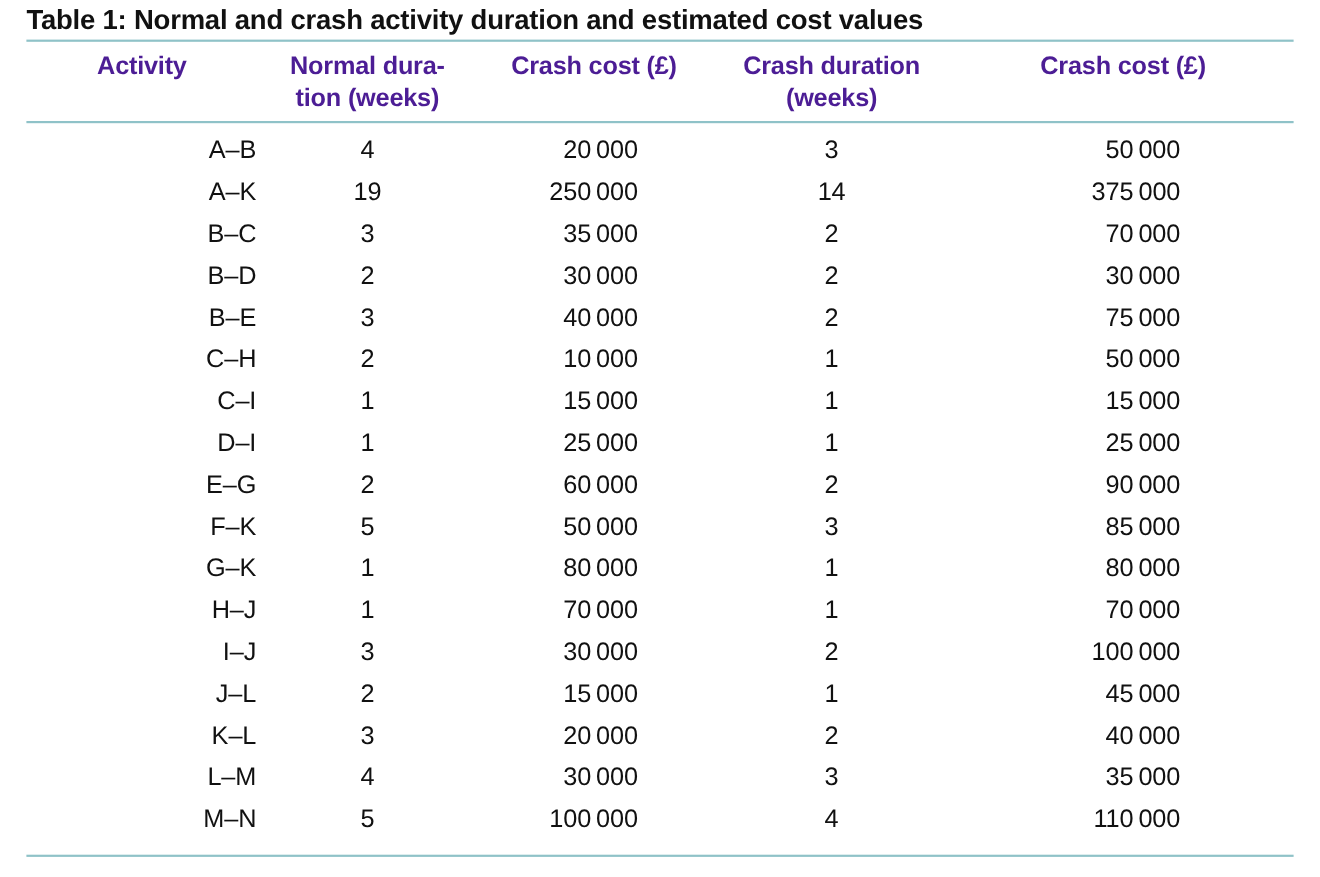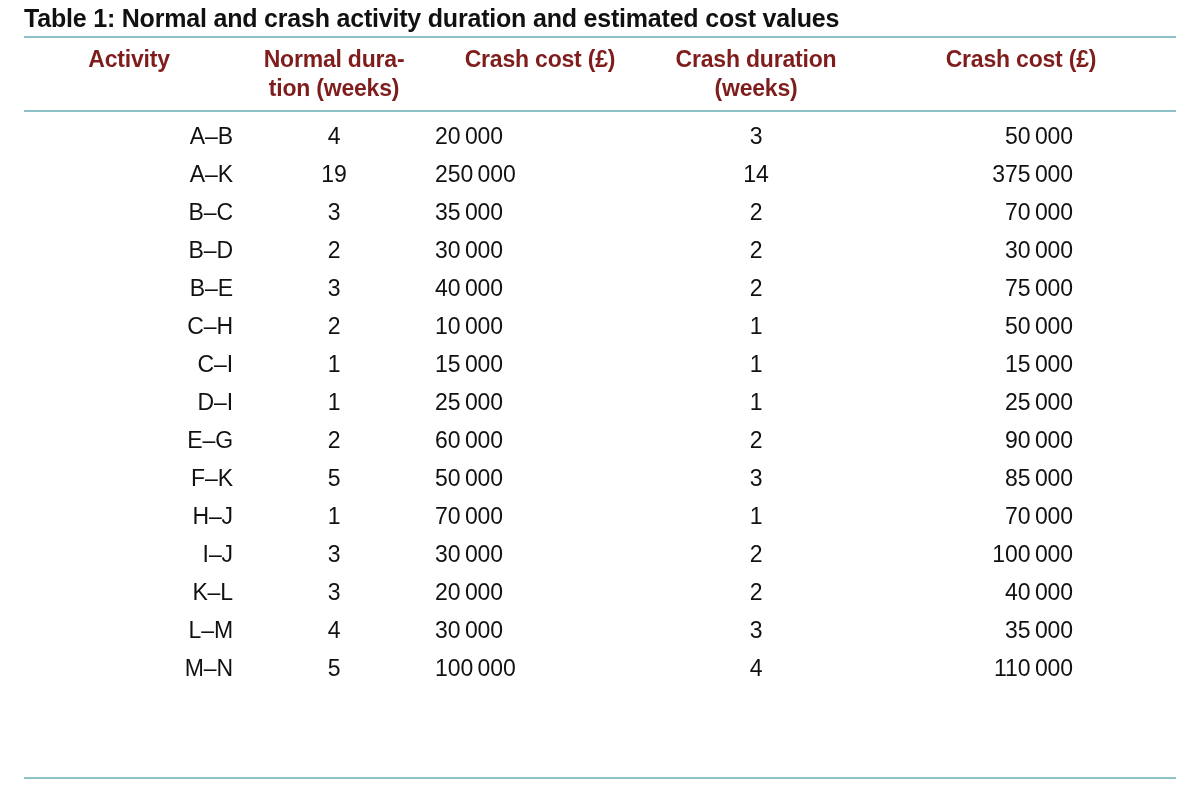"Activity" table.tbl th { color: #7f1d1d -> #4c1d95 }
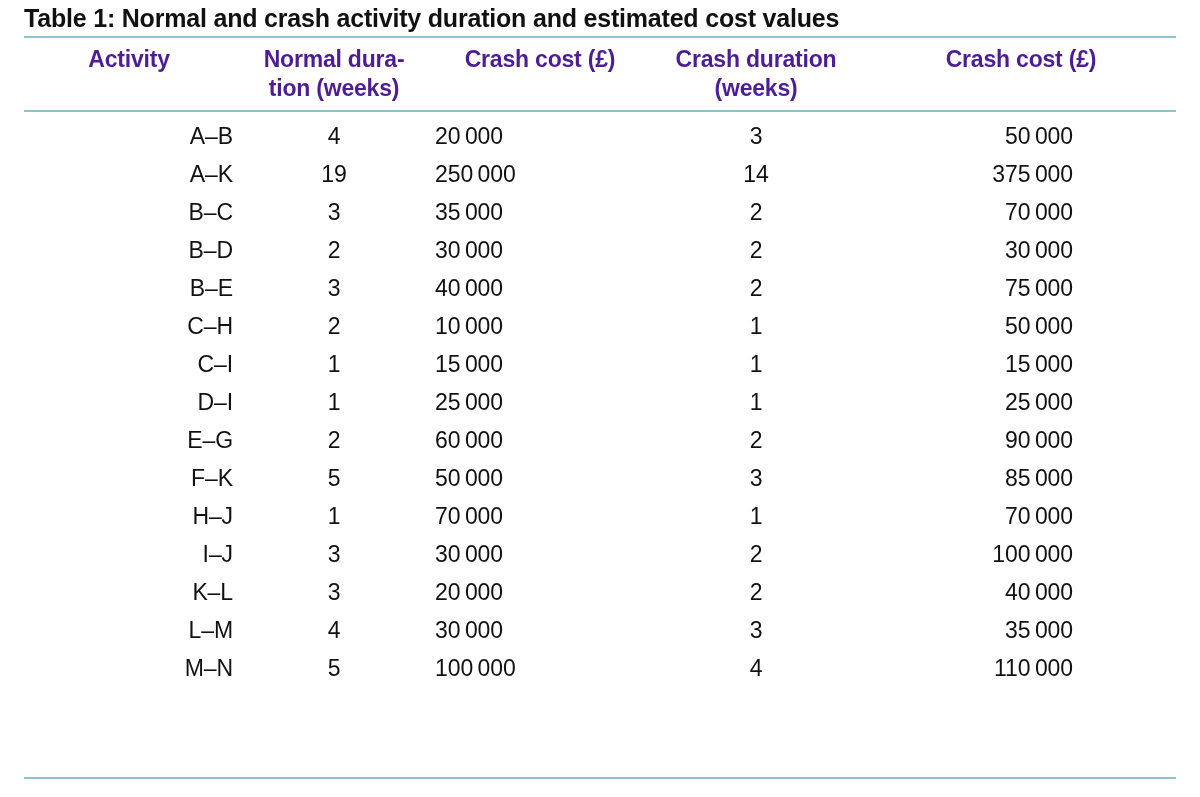"20 000" td.normcost { text-align: none -> right }
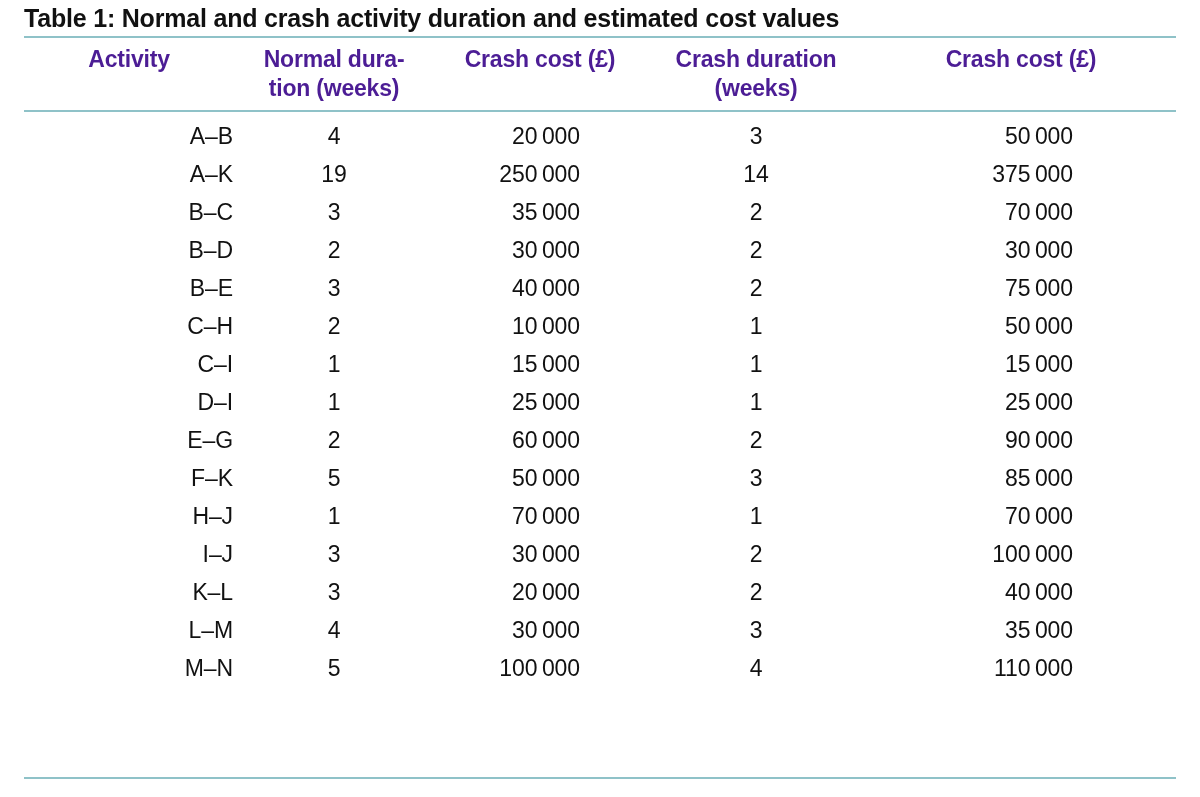"G–K" tr { html: none -> <tr> <td>G–K</td> <td>1</td> <td>80 000</td> <td>1</td> <td>80 000</td> </tr> }
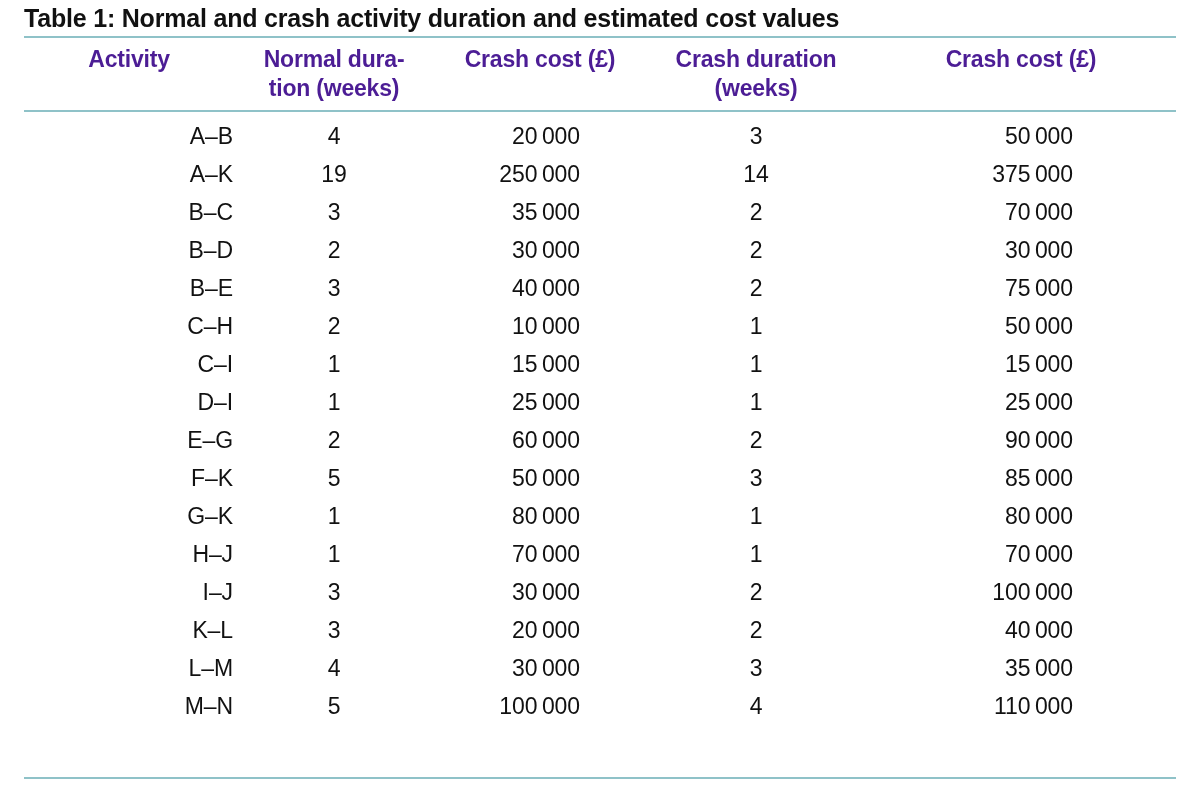"J–L" tr { html: none -> <tr> <td>J–L</td> <td>2</td> <td>15 000</td> <td>1</td> <td>45 000</td> </tr> }
